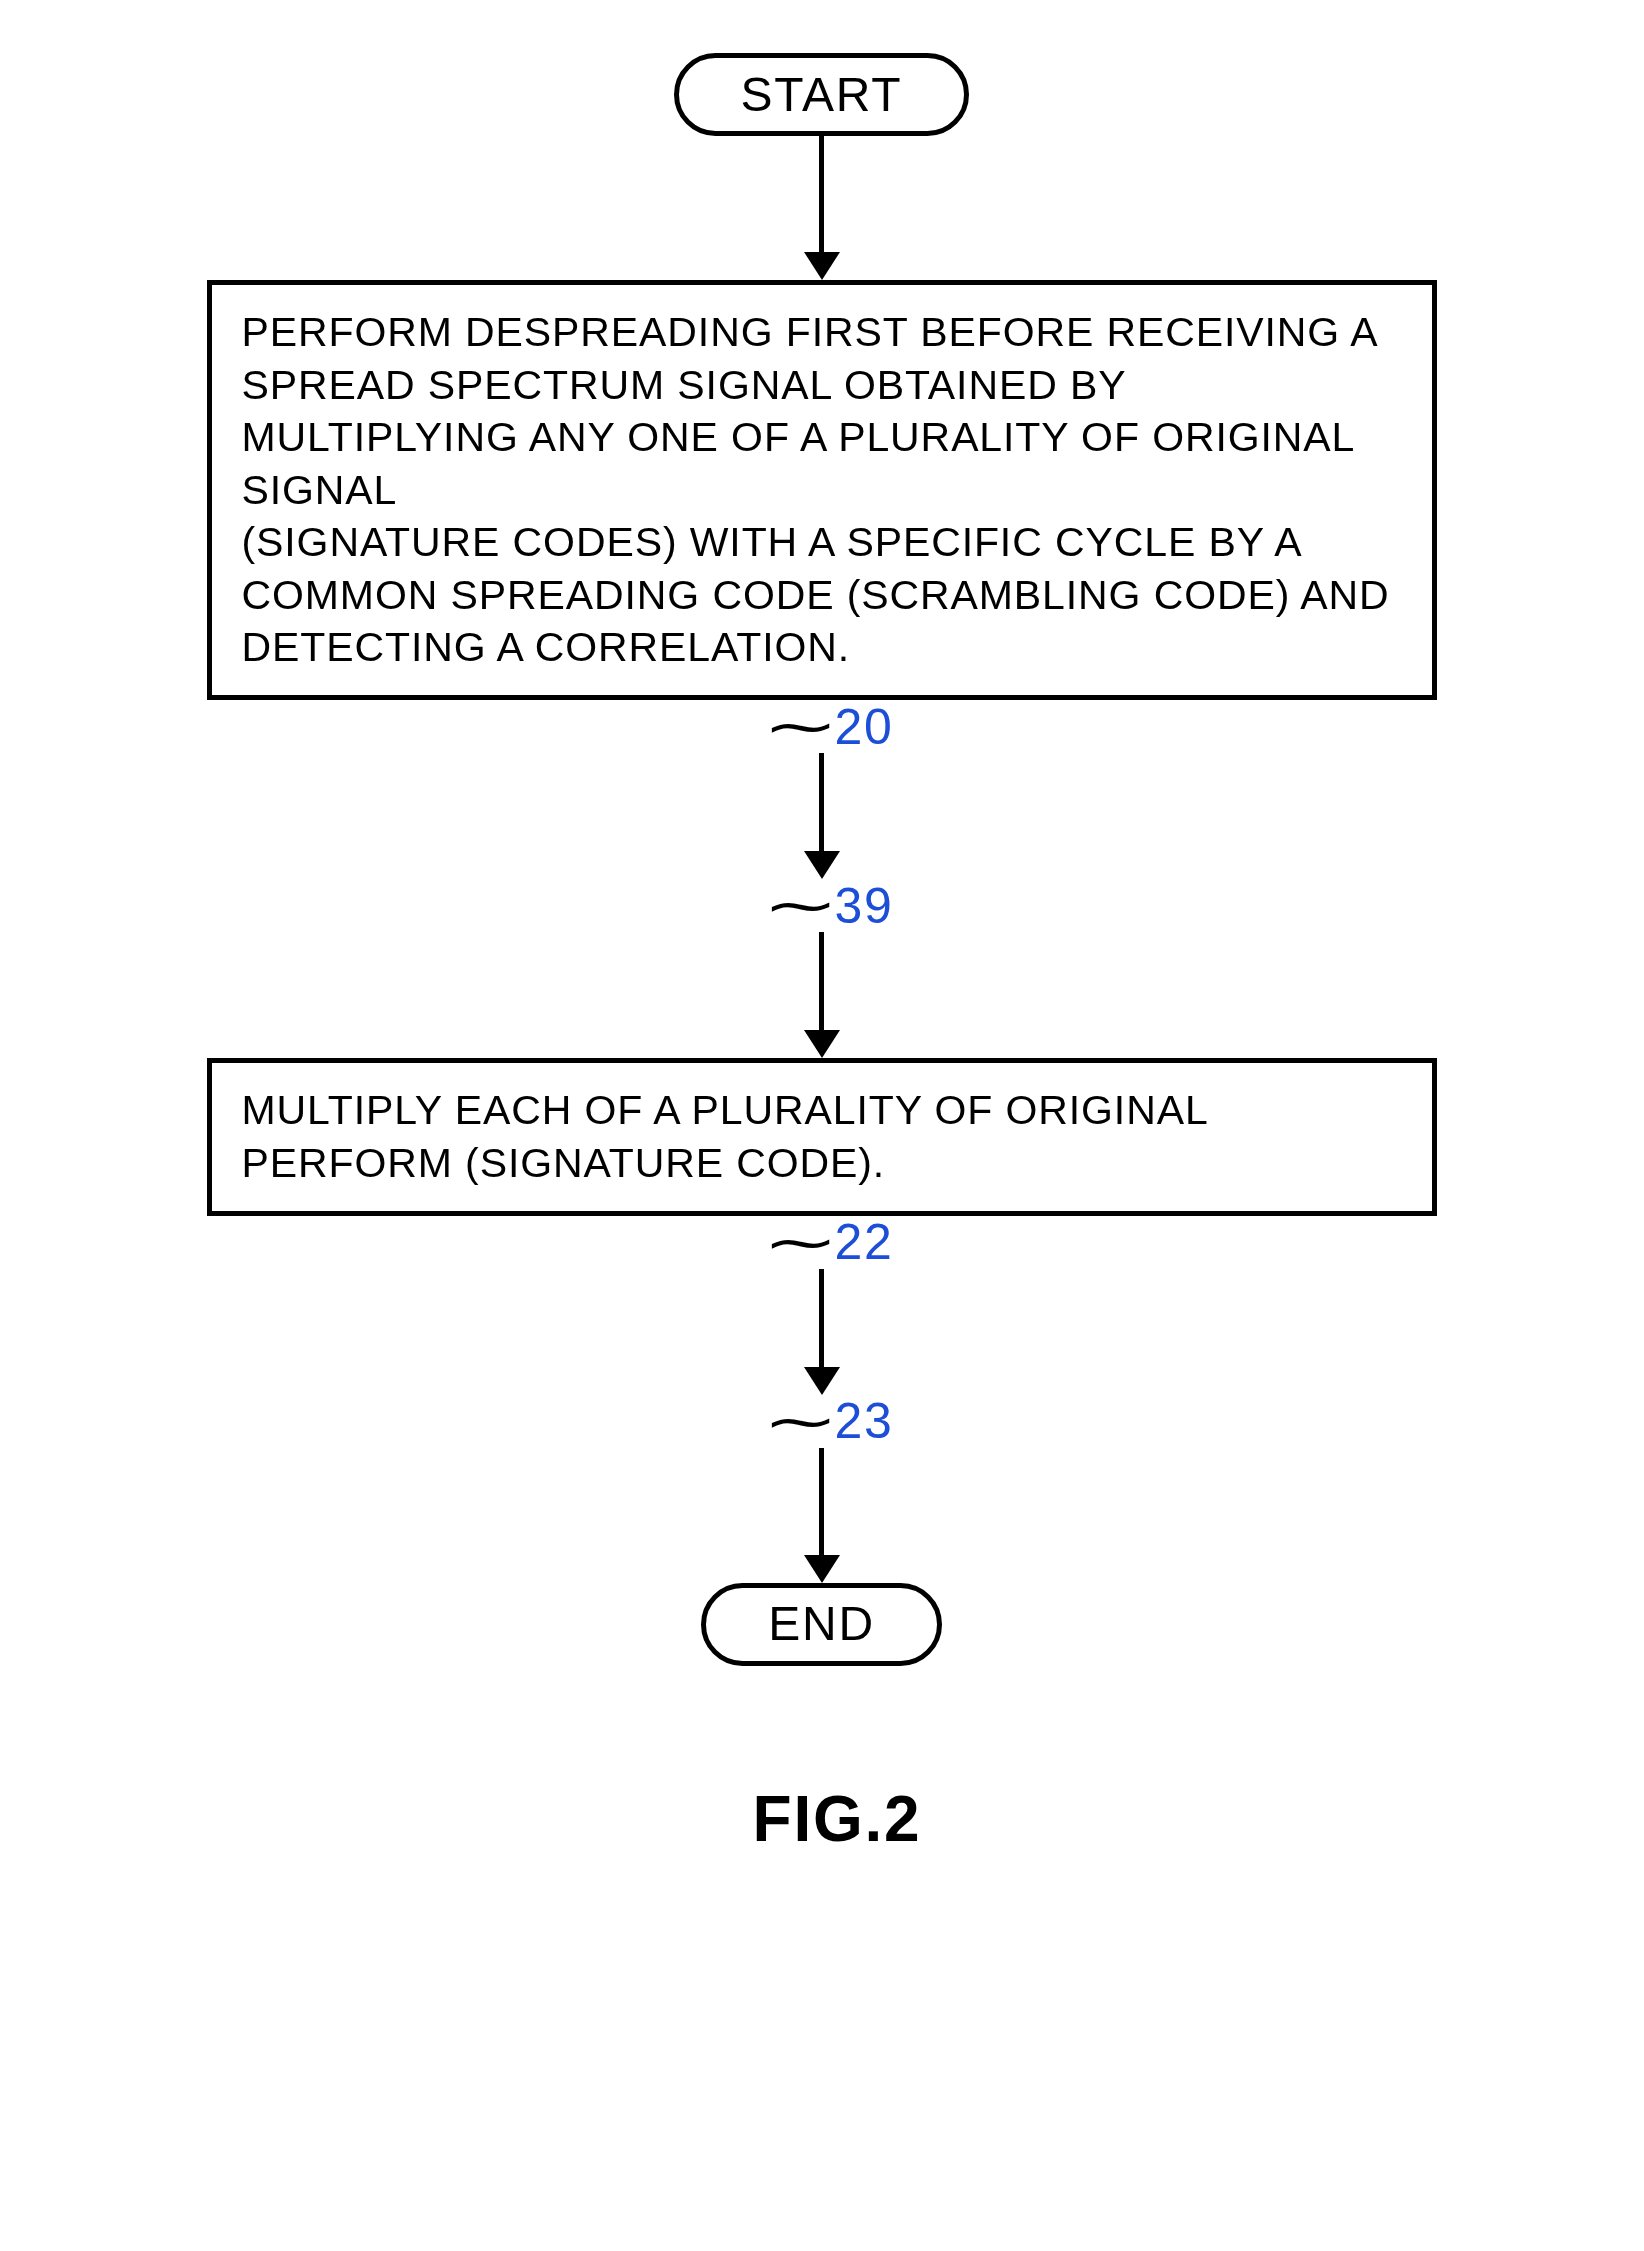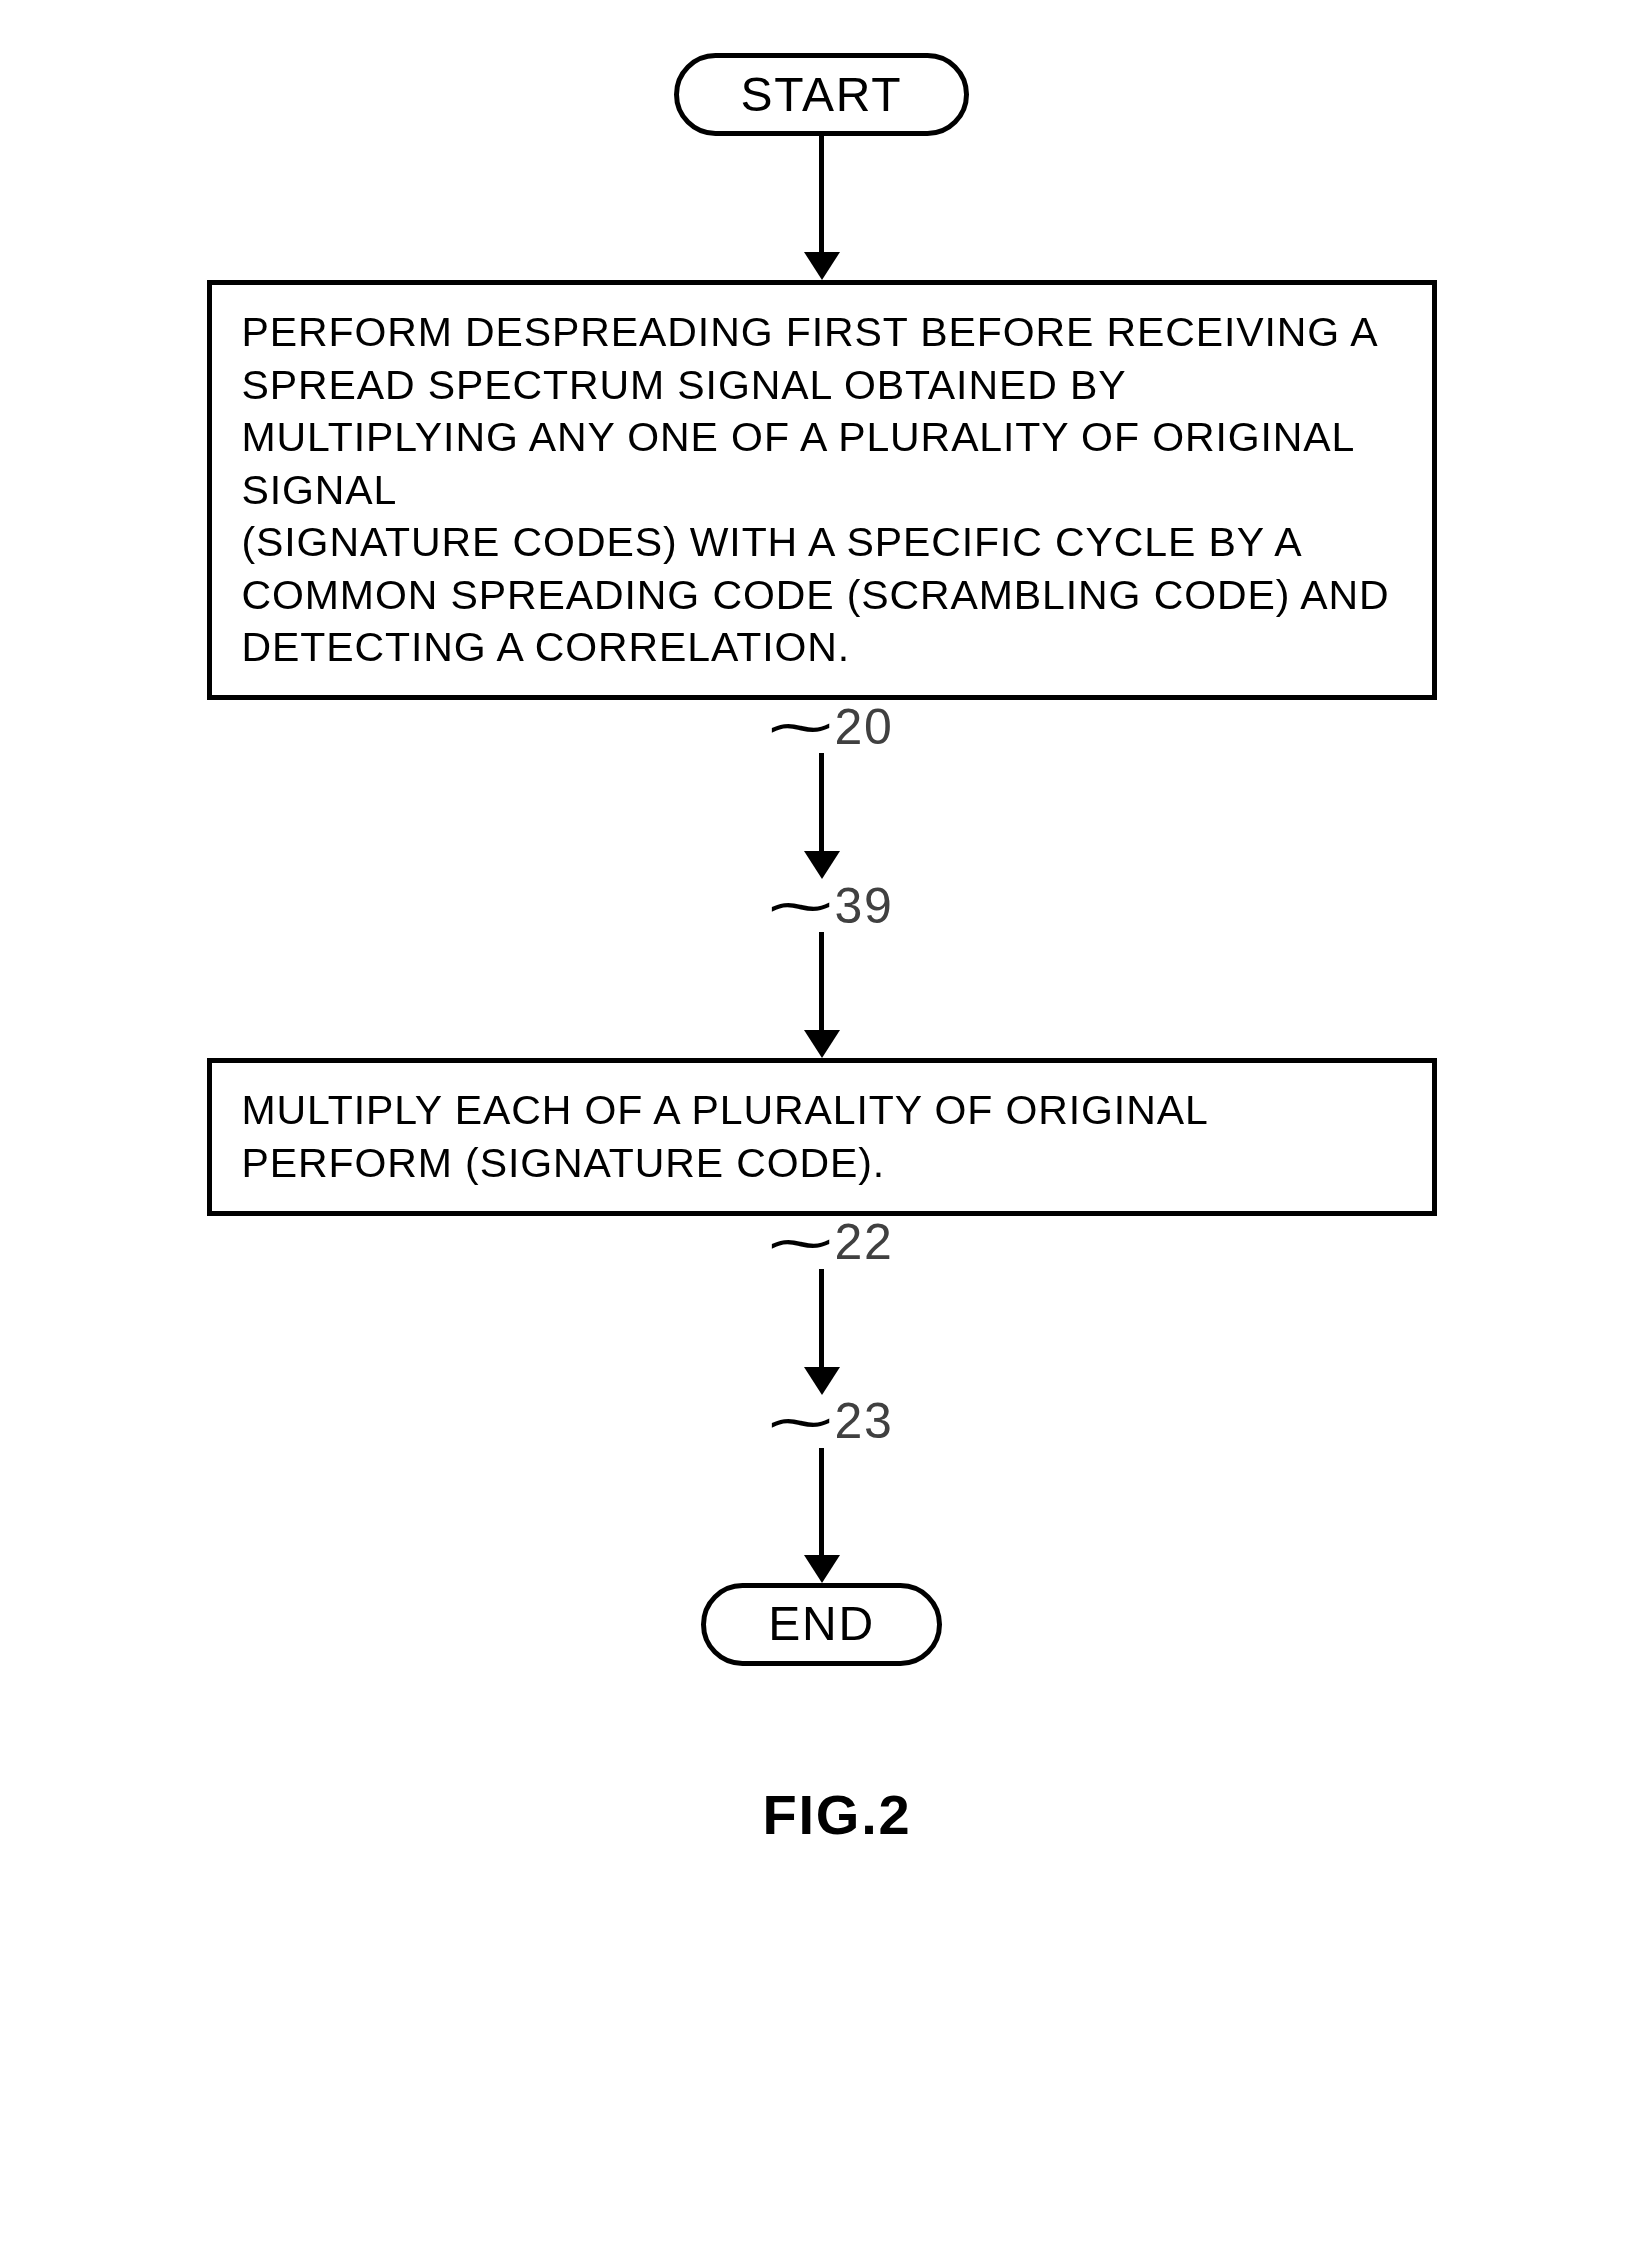"20" .label-num { color: #404040 -> #1d4ed8 }
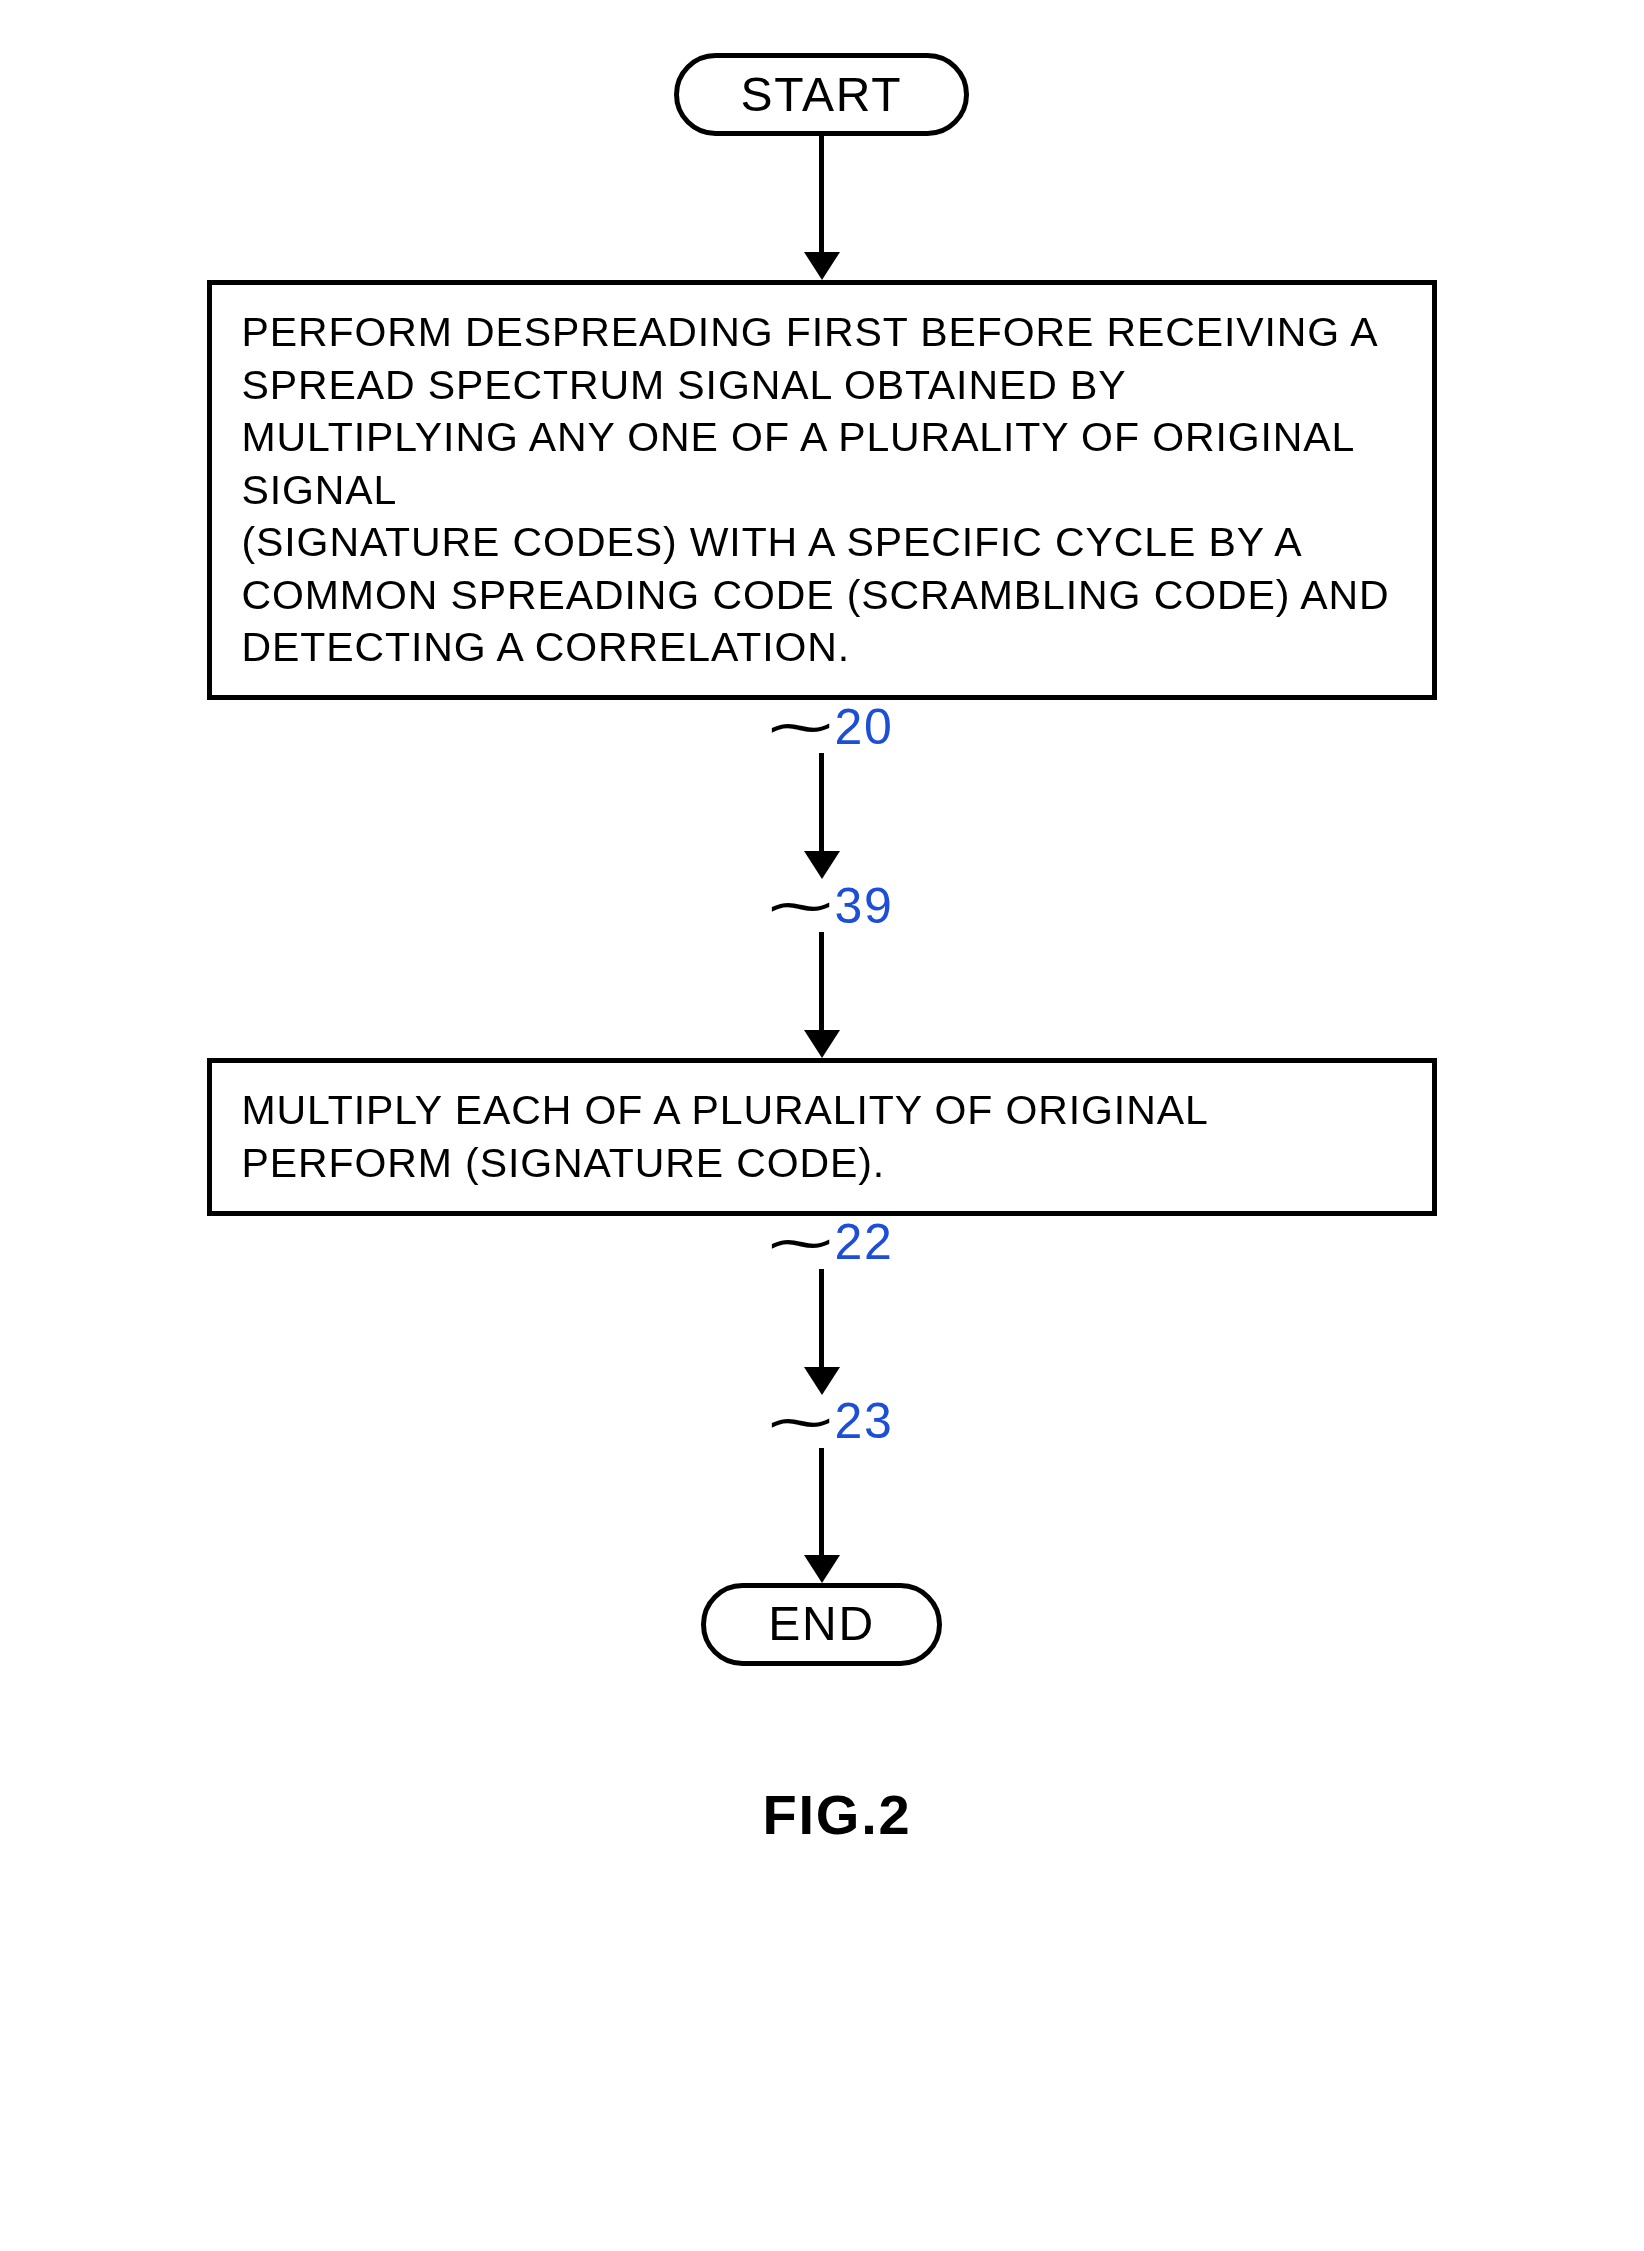"FIG.2" .fig-caption { font-size: 56px -> 64px }
